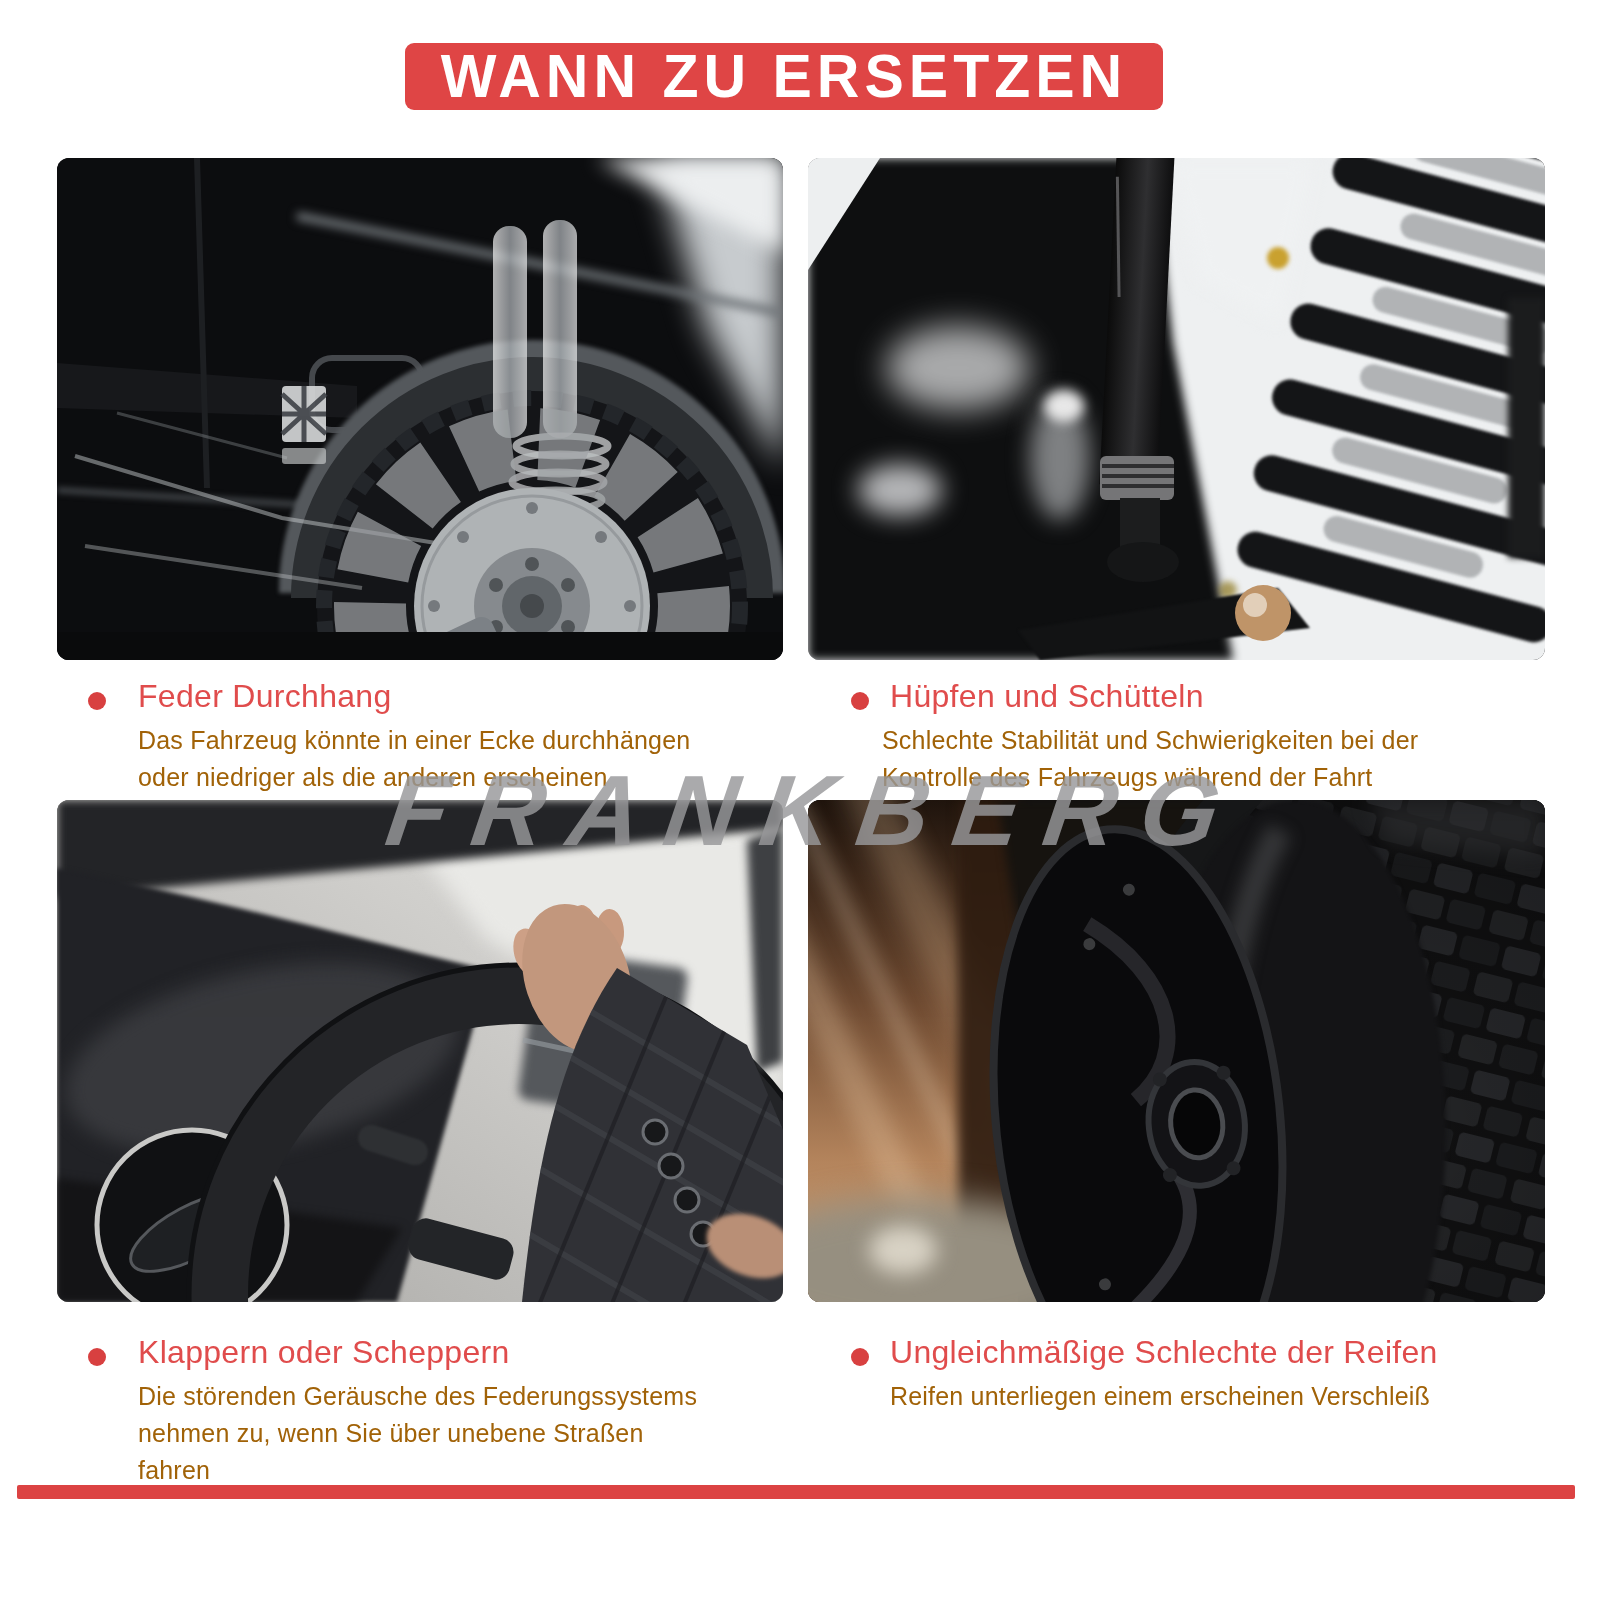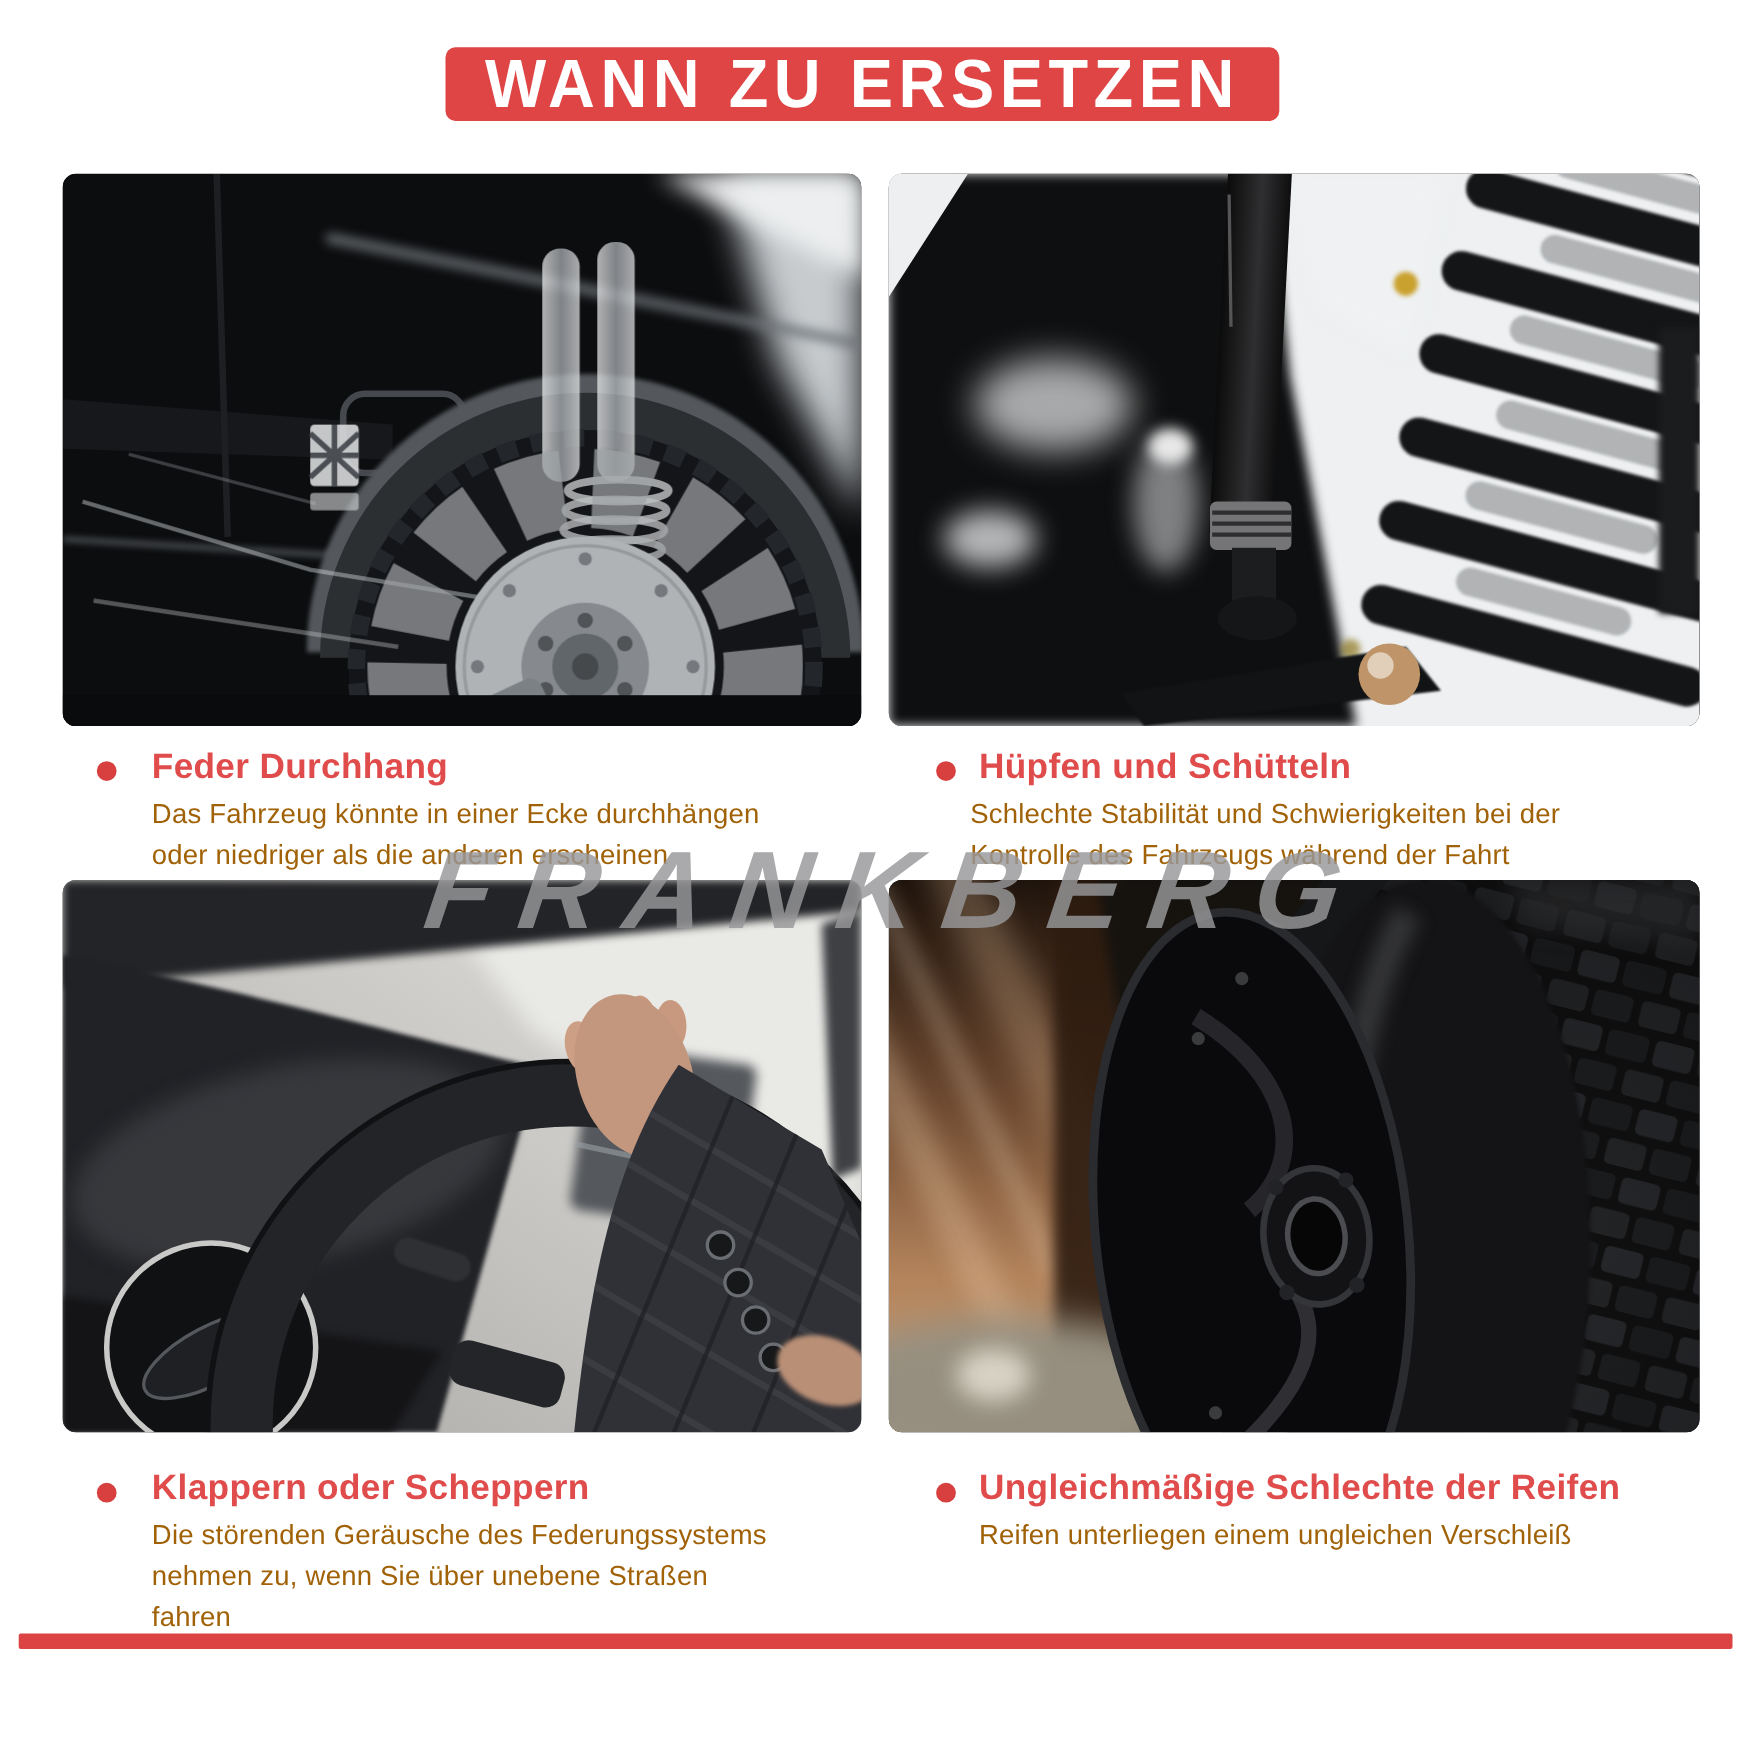"Feder Durchhang" .sec-heading { font-weight: 700 -> 400 }
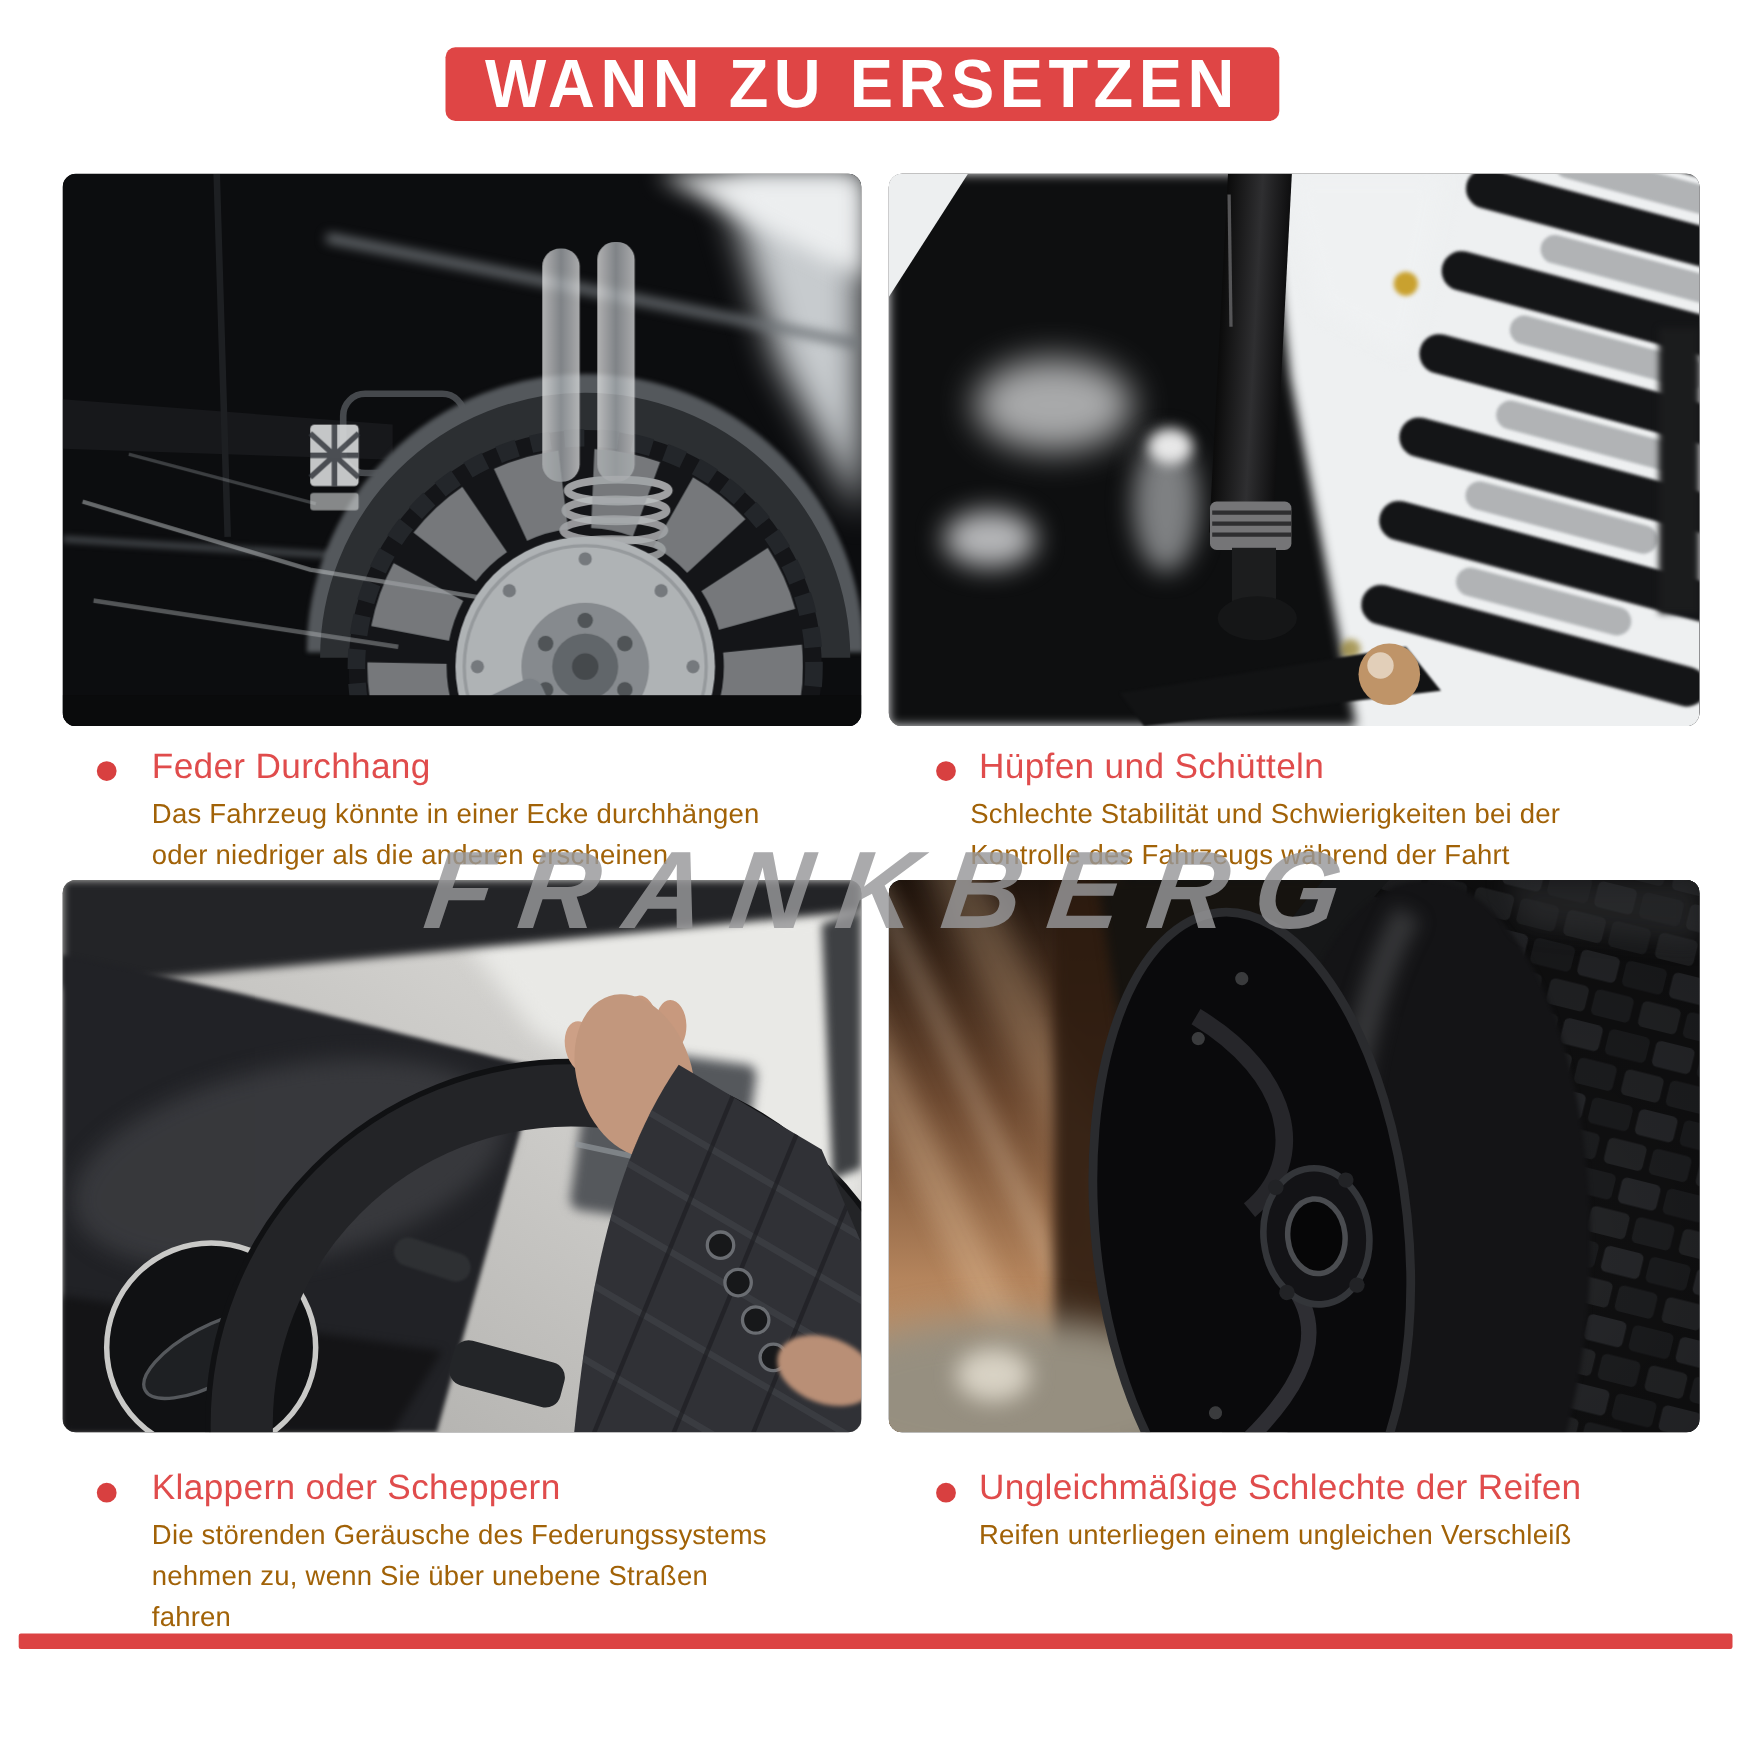"Reifen unterliegen einem ungleichen" p.sec-body { text: ungleichen -> erscheinen }
